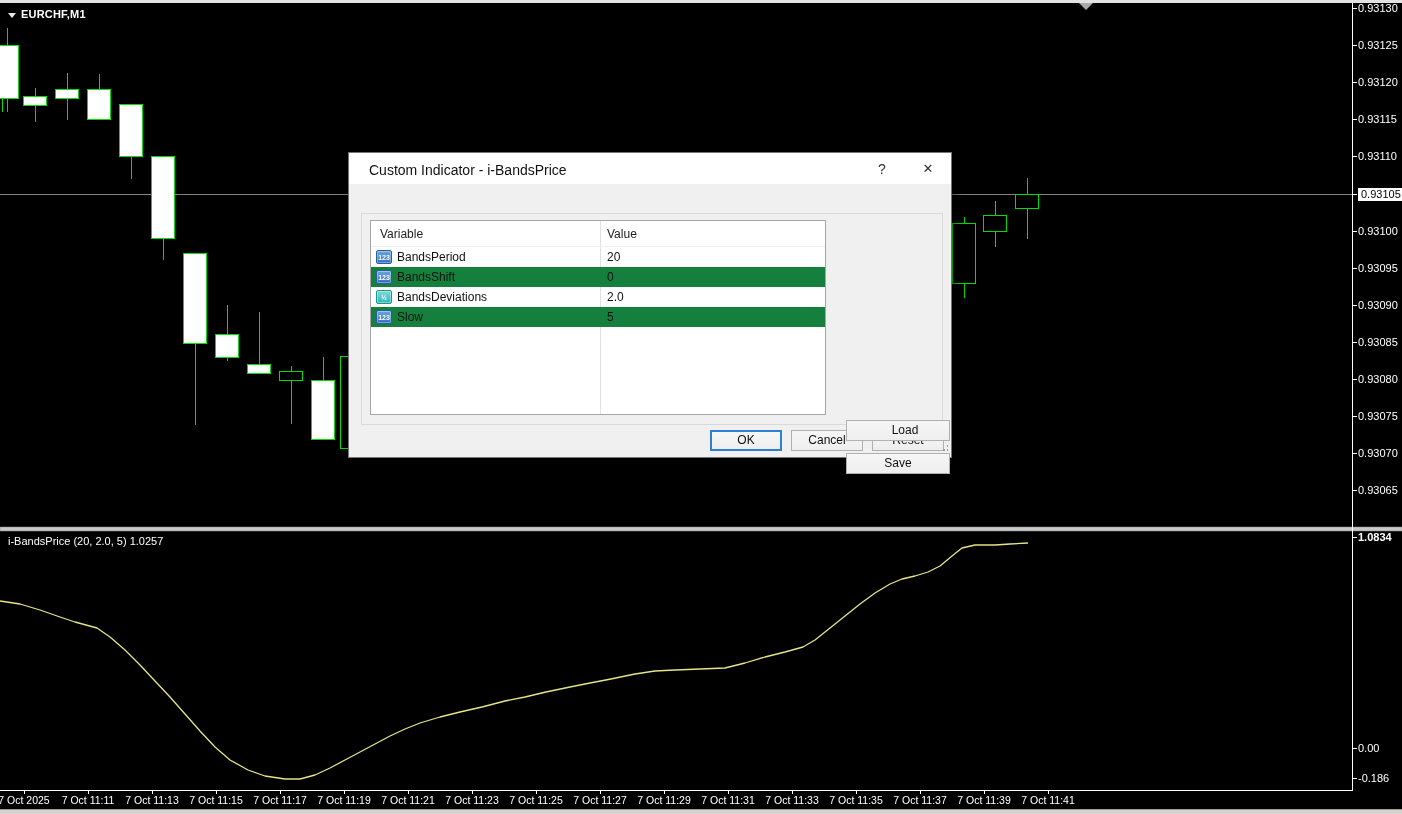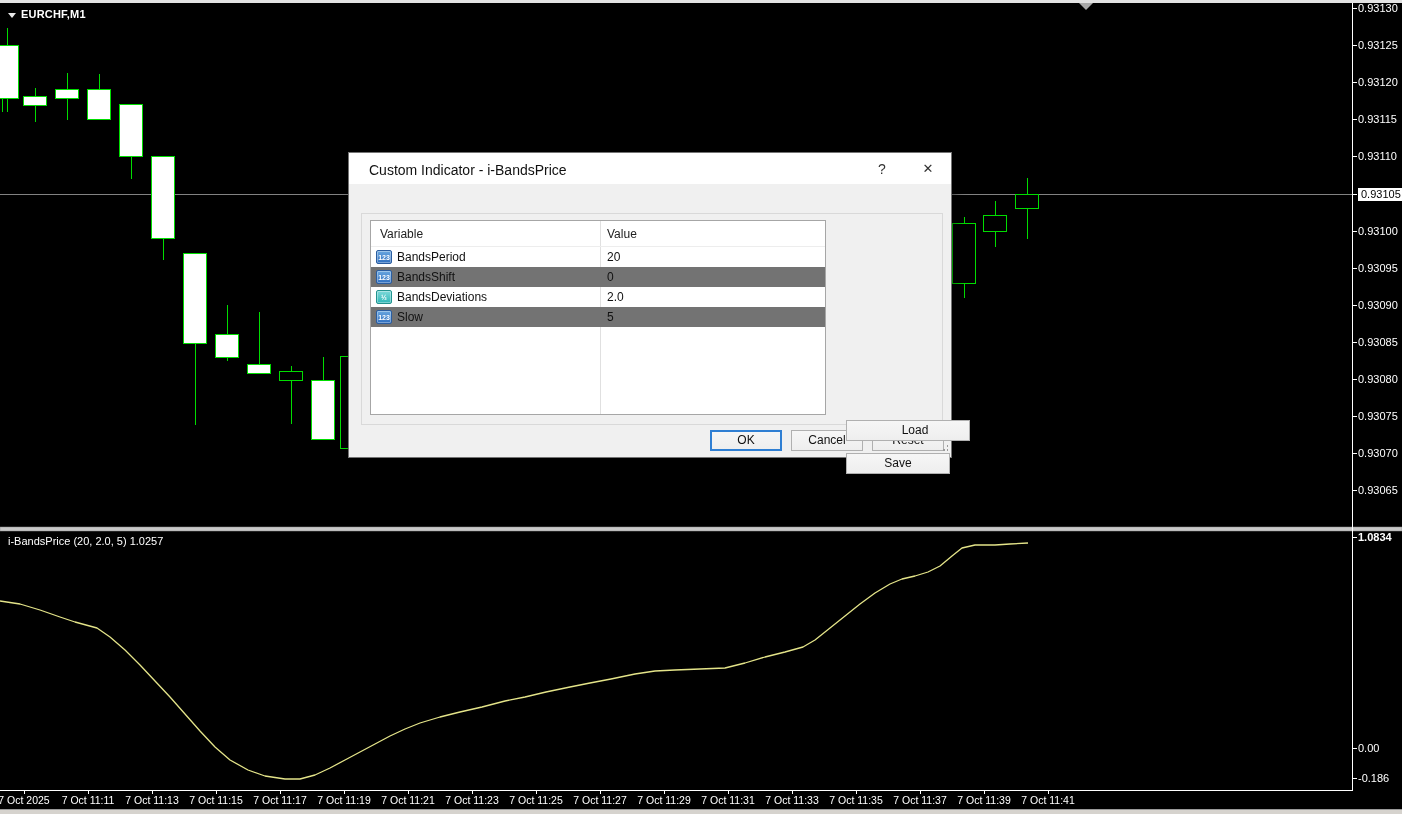"BandsShift" .prow.alt { background: #737373 -> #15803d }
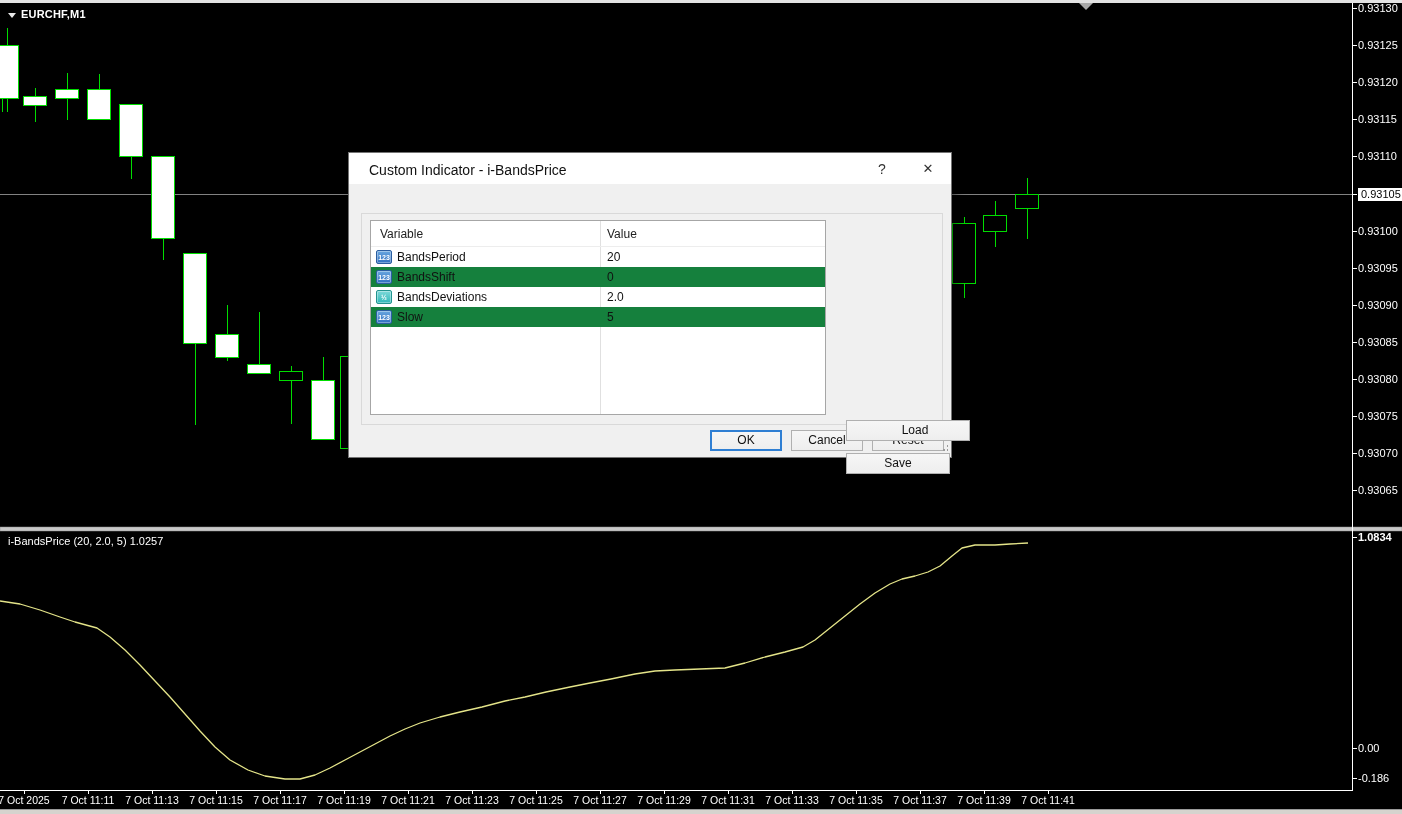"Load" .btn-load { width: 124px -> 104px }
